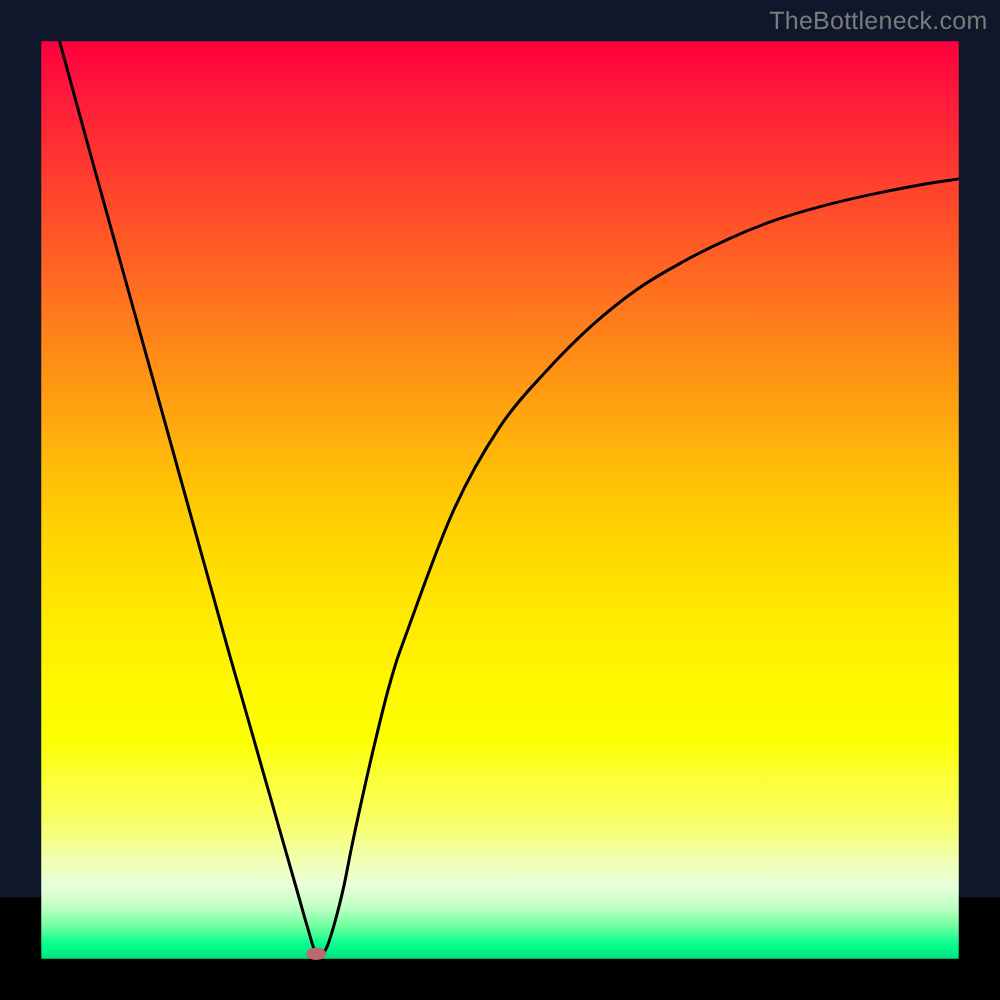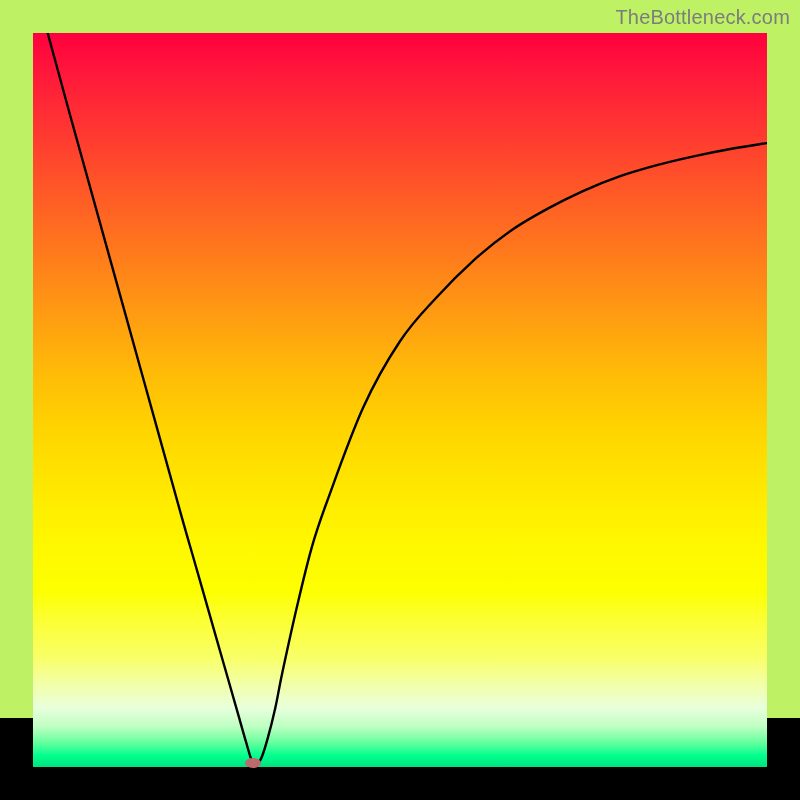"TheBottleneck.com" .frame { background: #bef264 -> #0f172a }
